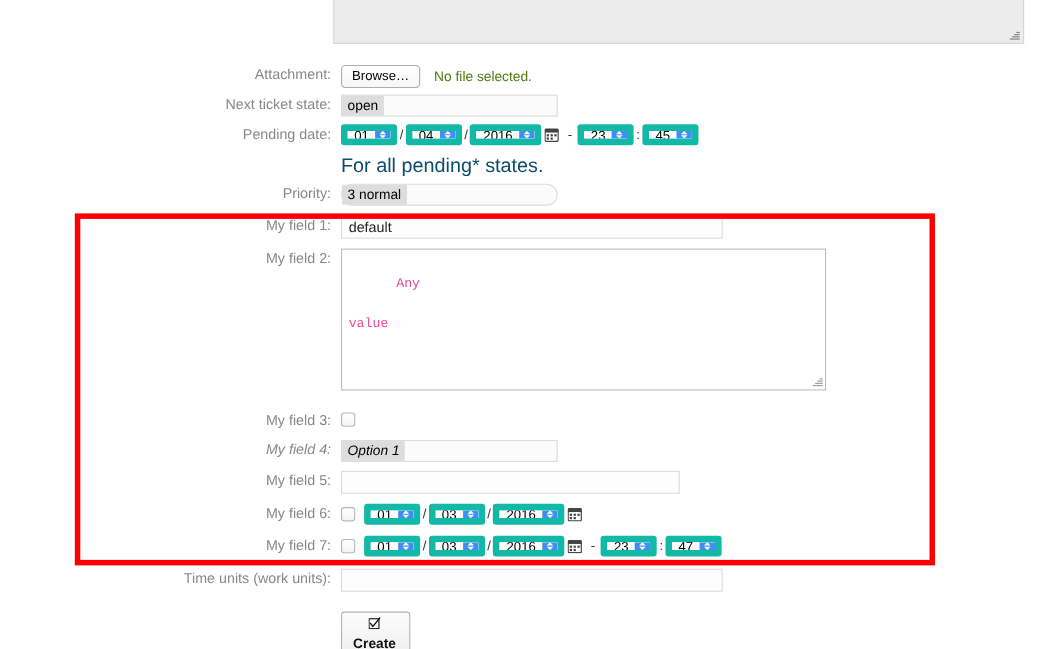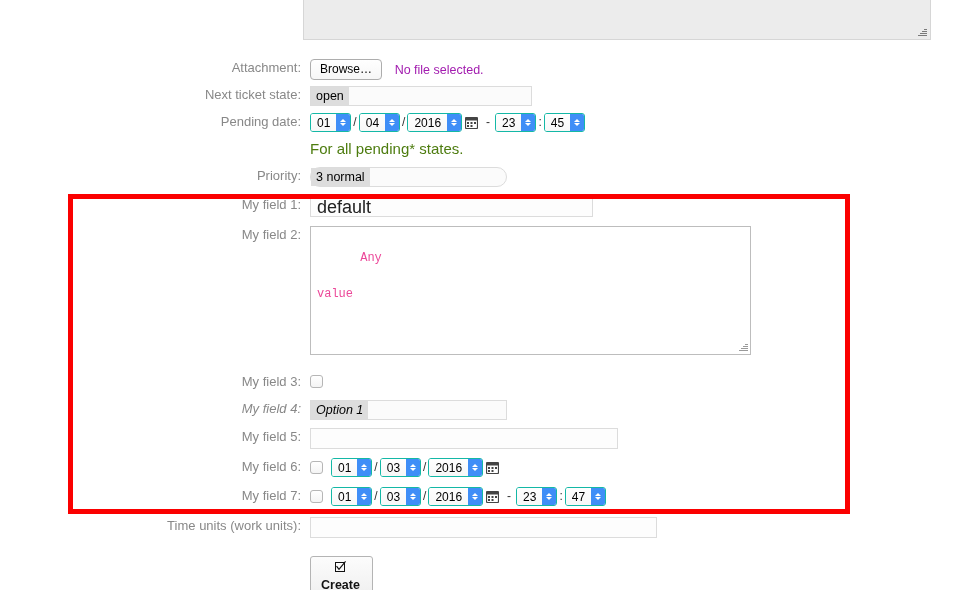"No file selected." .nofile { color: #a21caf -> #4d7c0f }
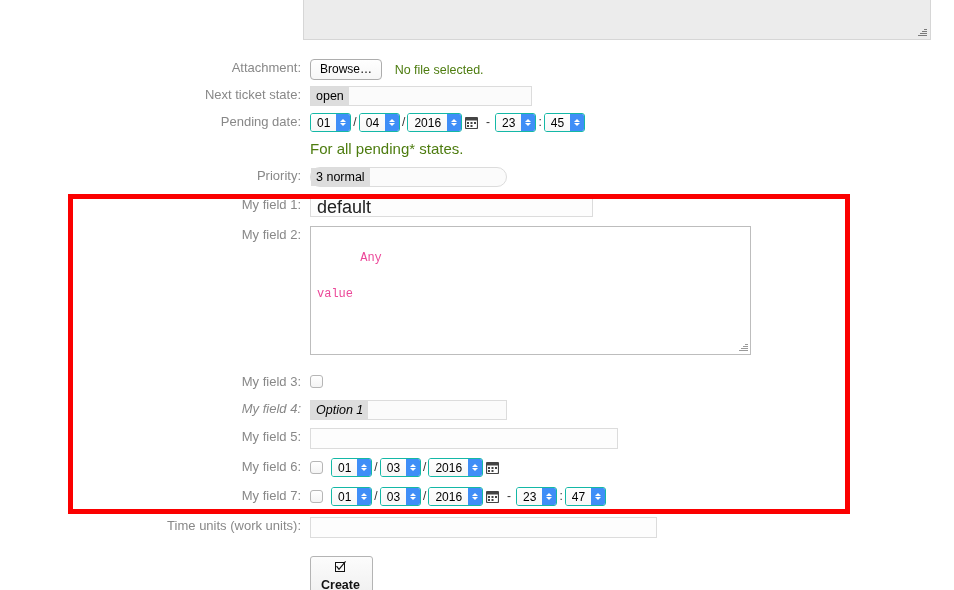"open" div.listsel { width: 222px -> 197px }
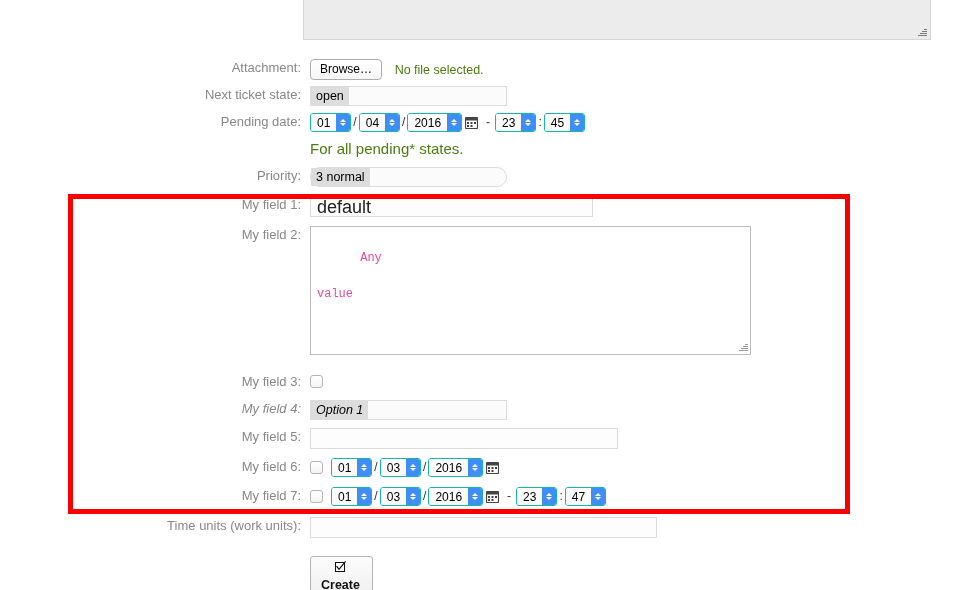"01" .spin { border: 1px solid #14b8a6 -> 6px solid #14b8a6 }
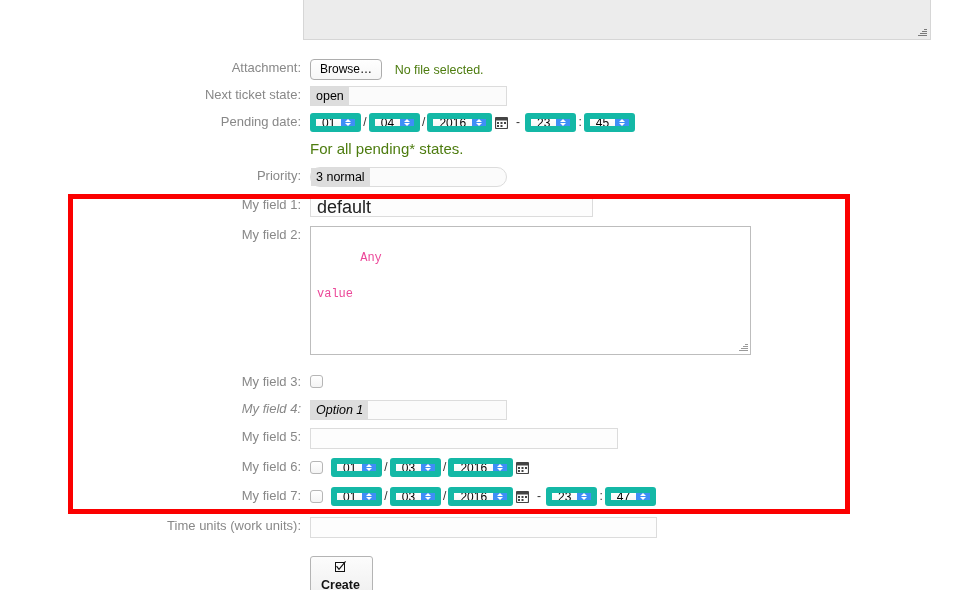"For all pending* states." .helper { color: #4d7c0f -> #0c4a6e; font-size: 15px -> 18px }
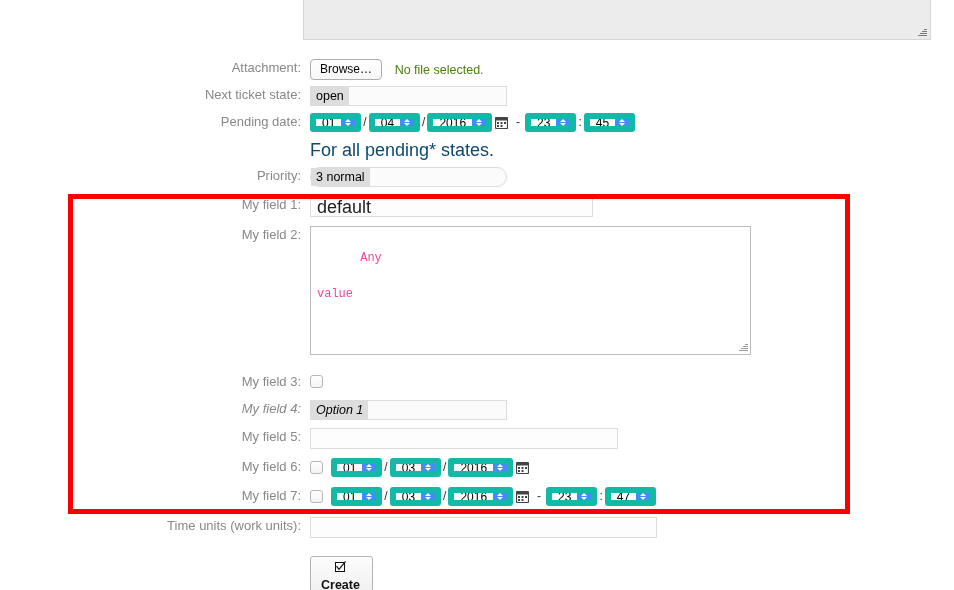"default" div.txt { font-size: 18px -> 13px; width: 283px -> 347px }
